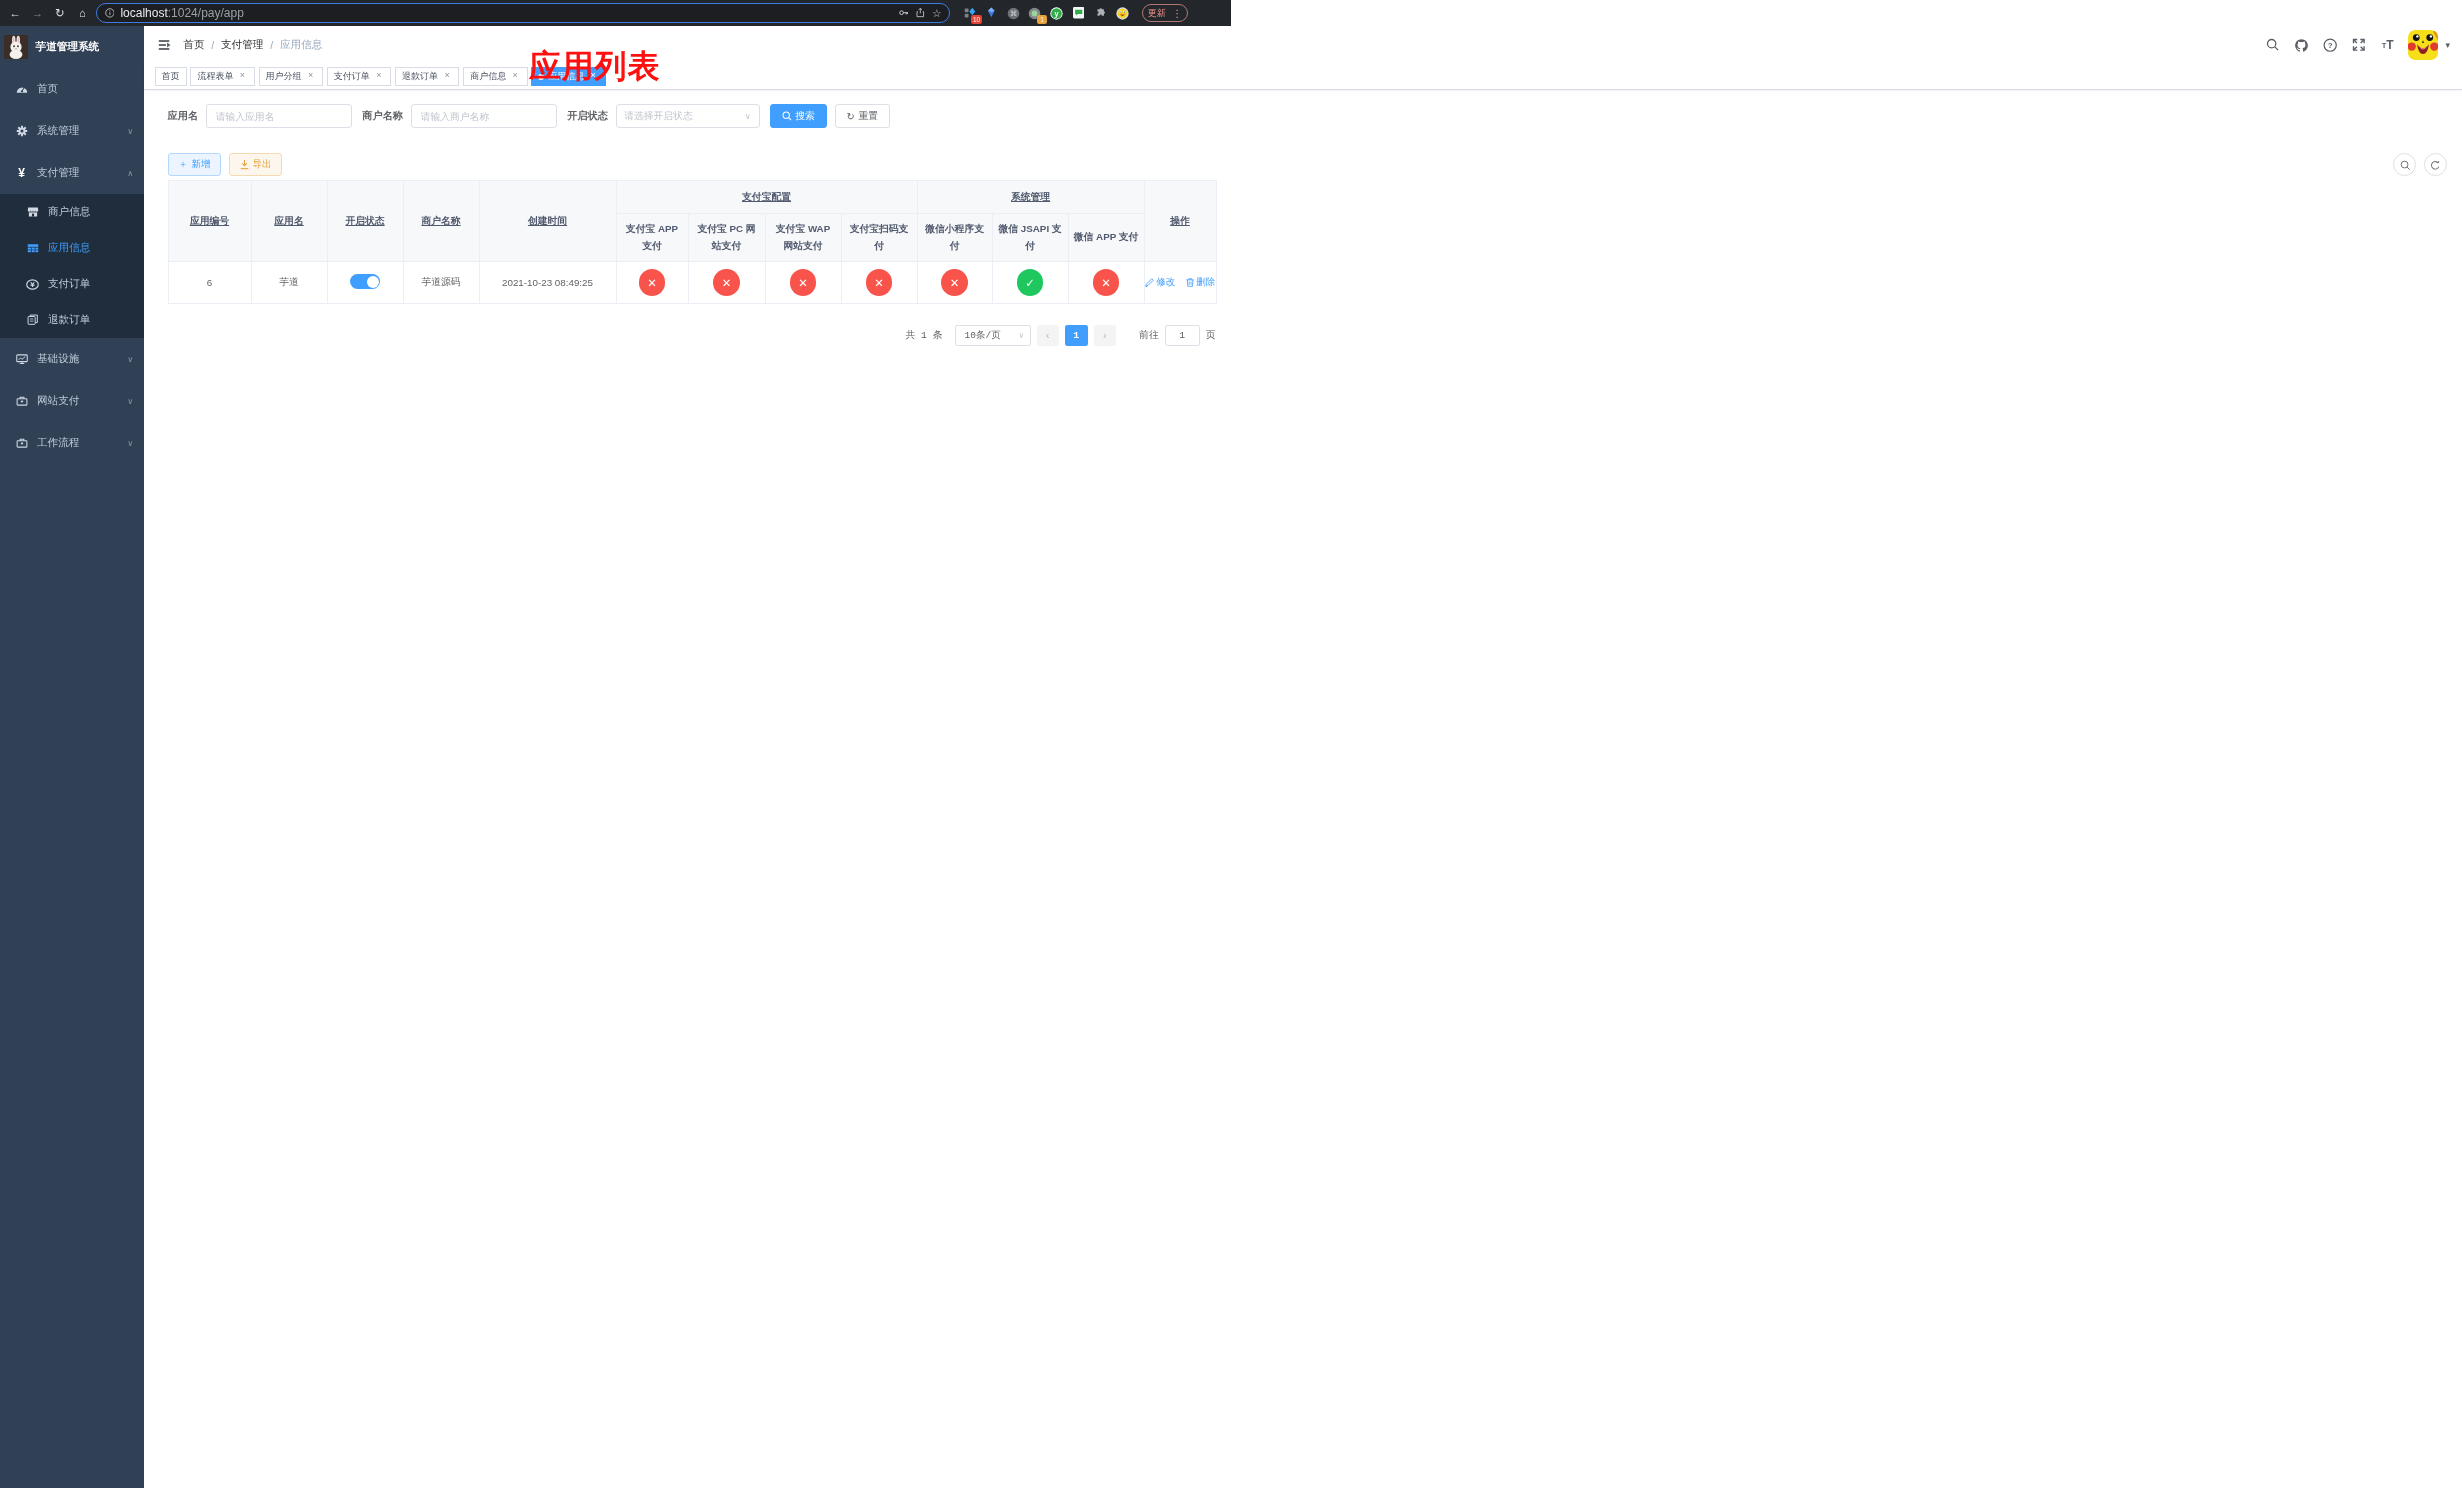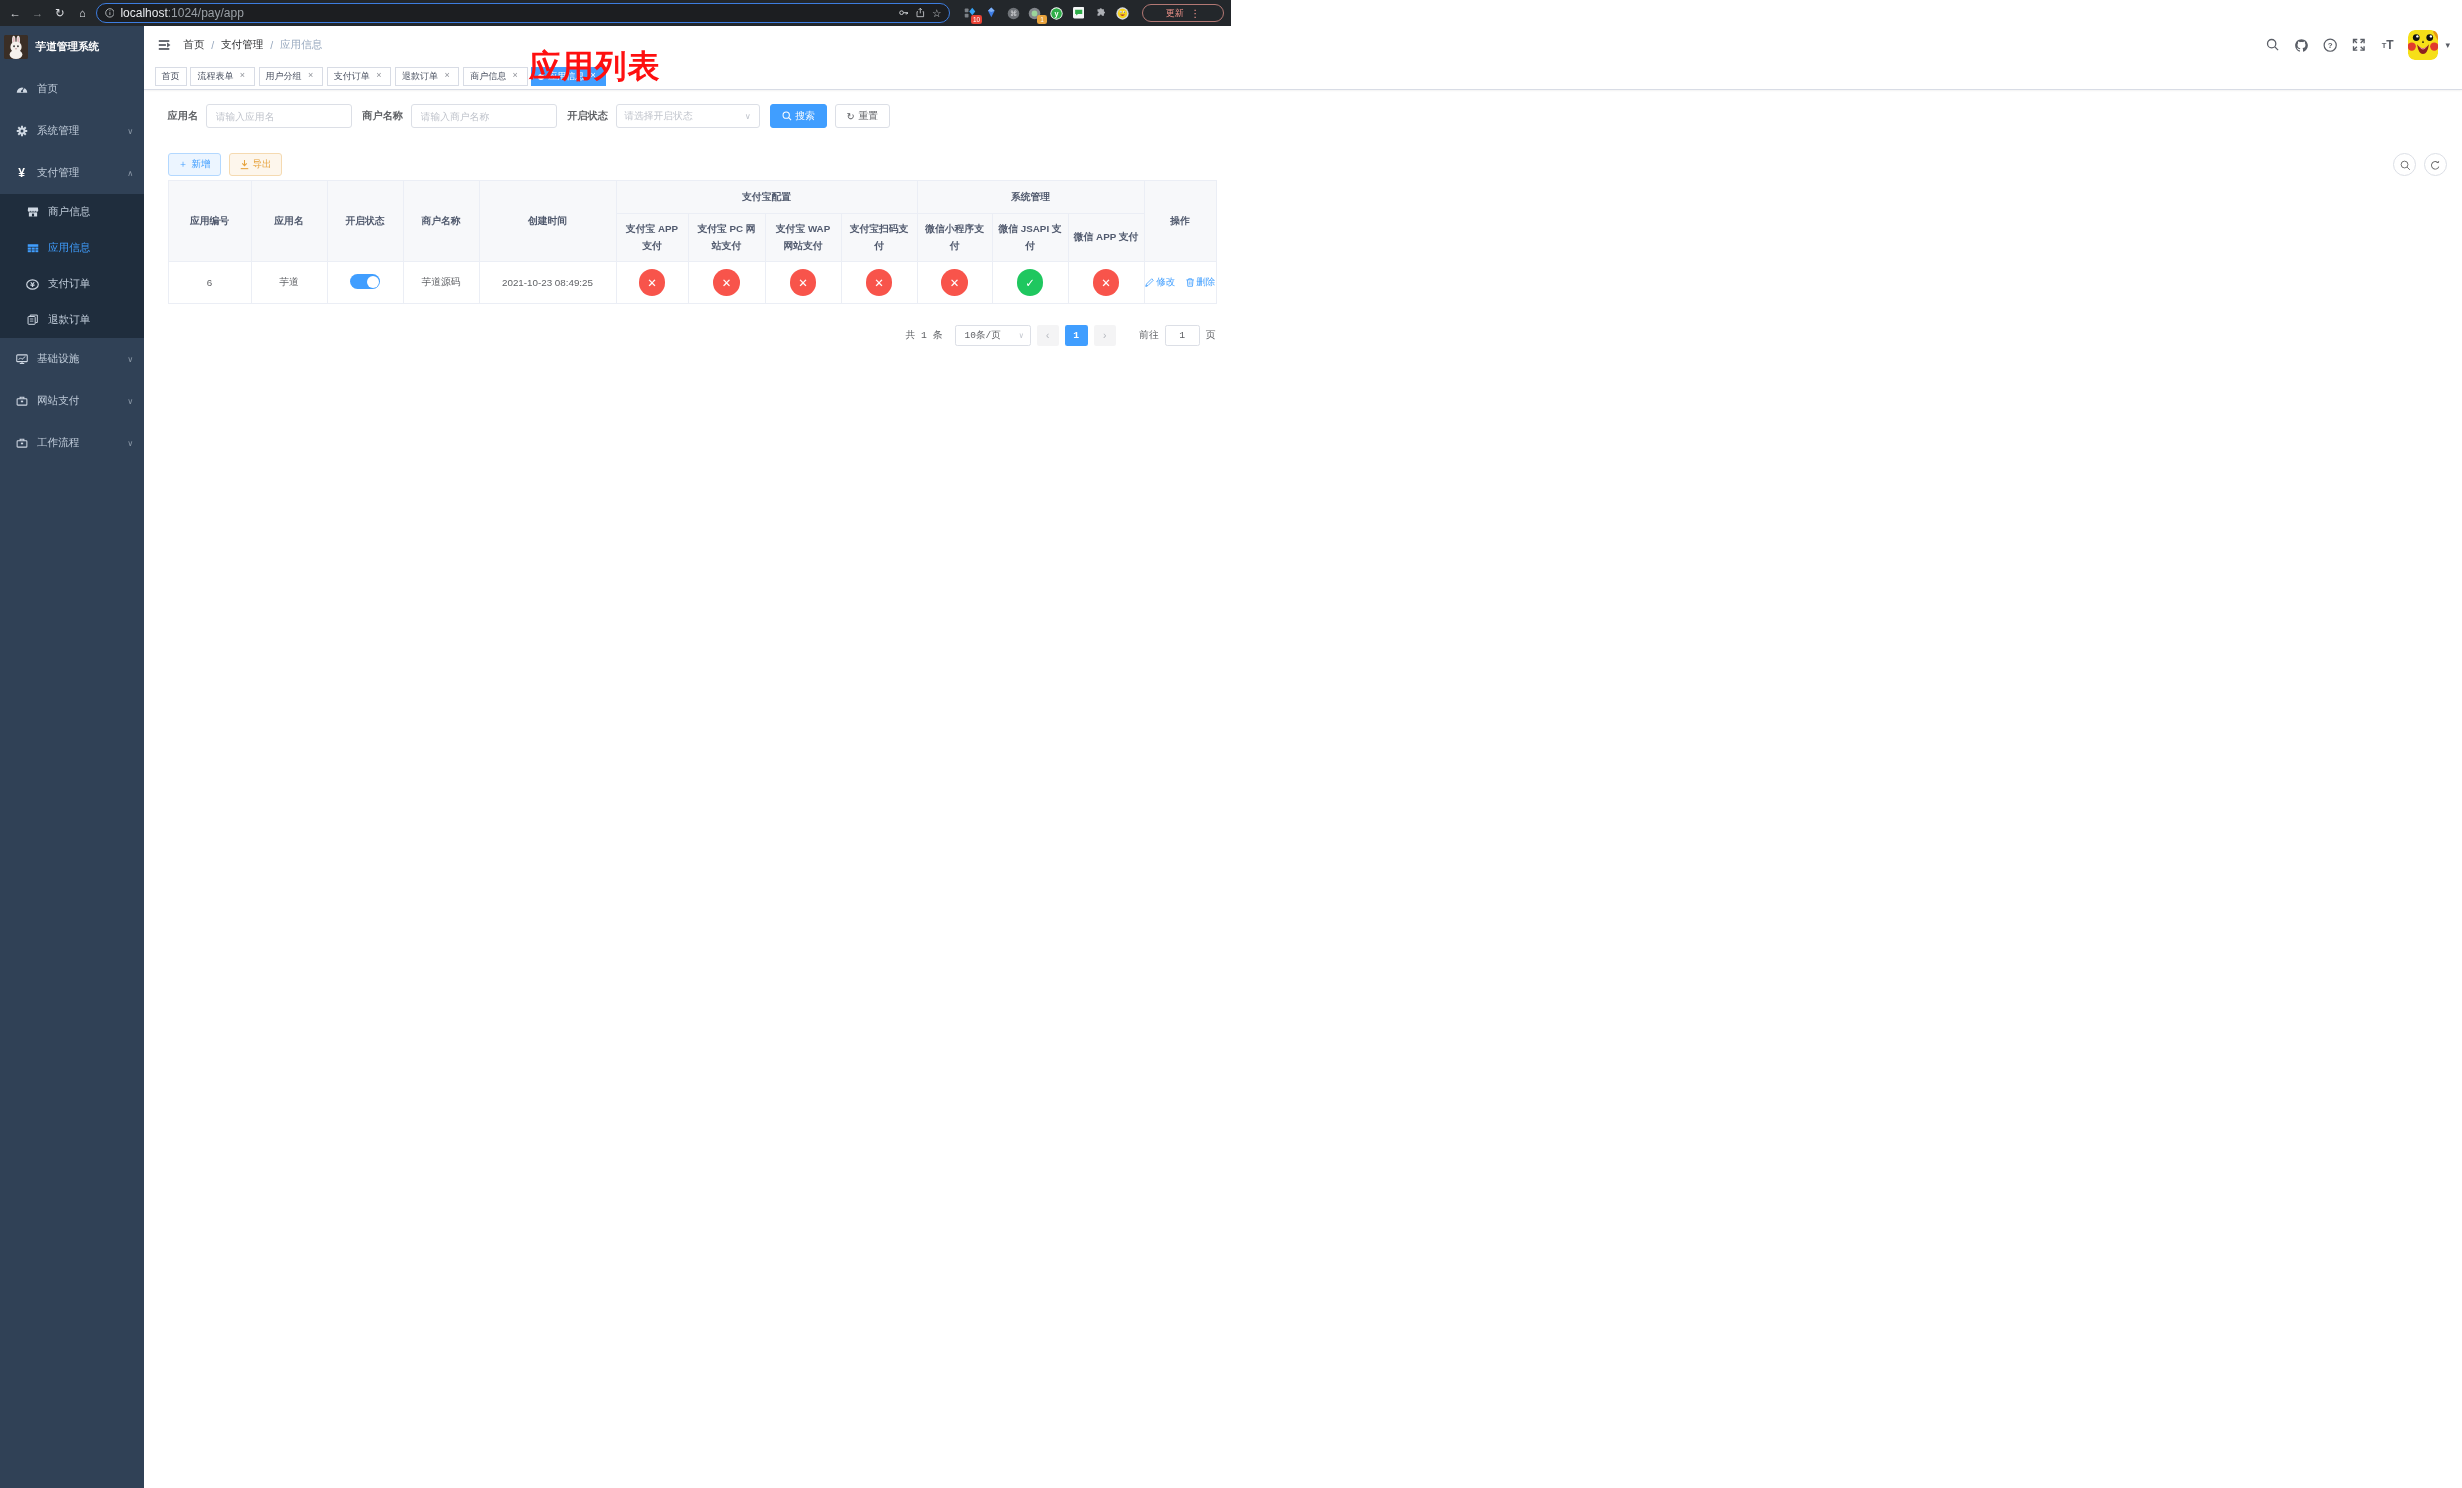"更新" .update-pill { padding: 0 23px -> 0 5px }
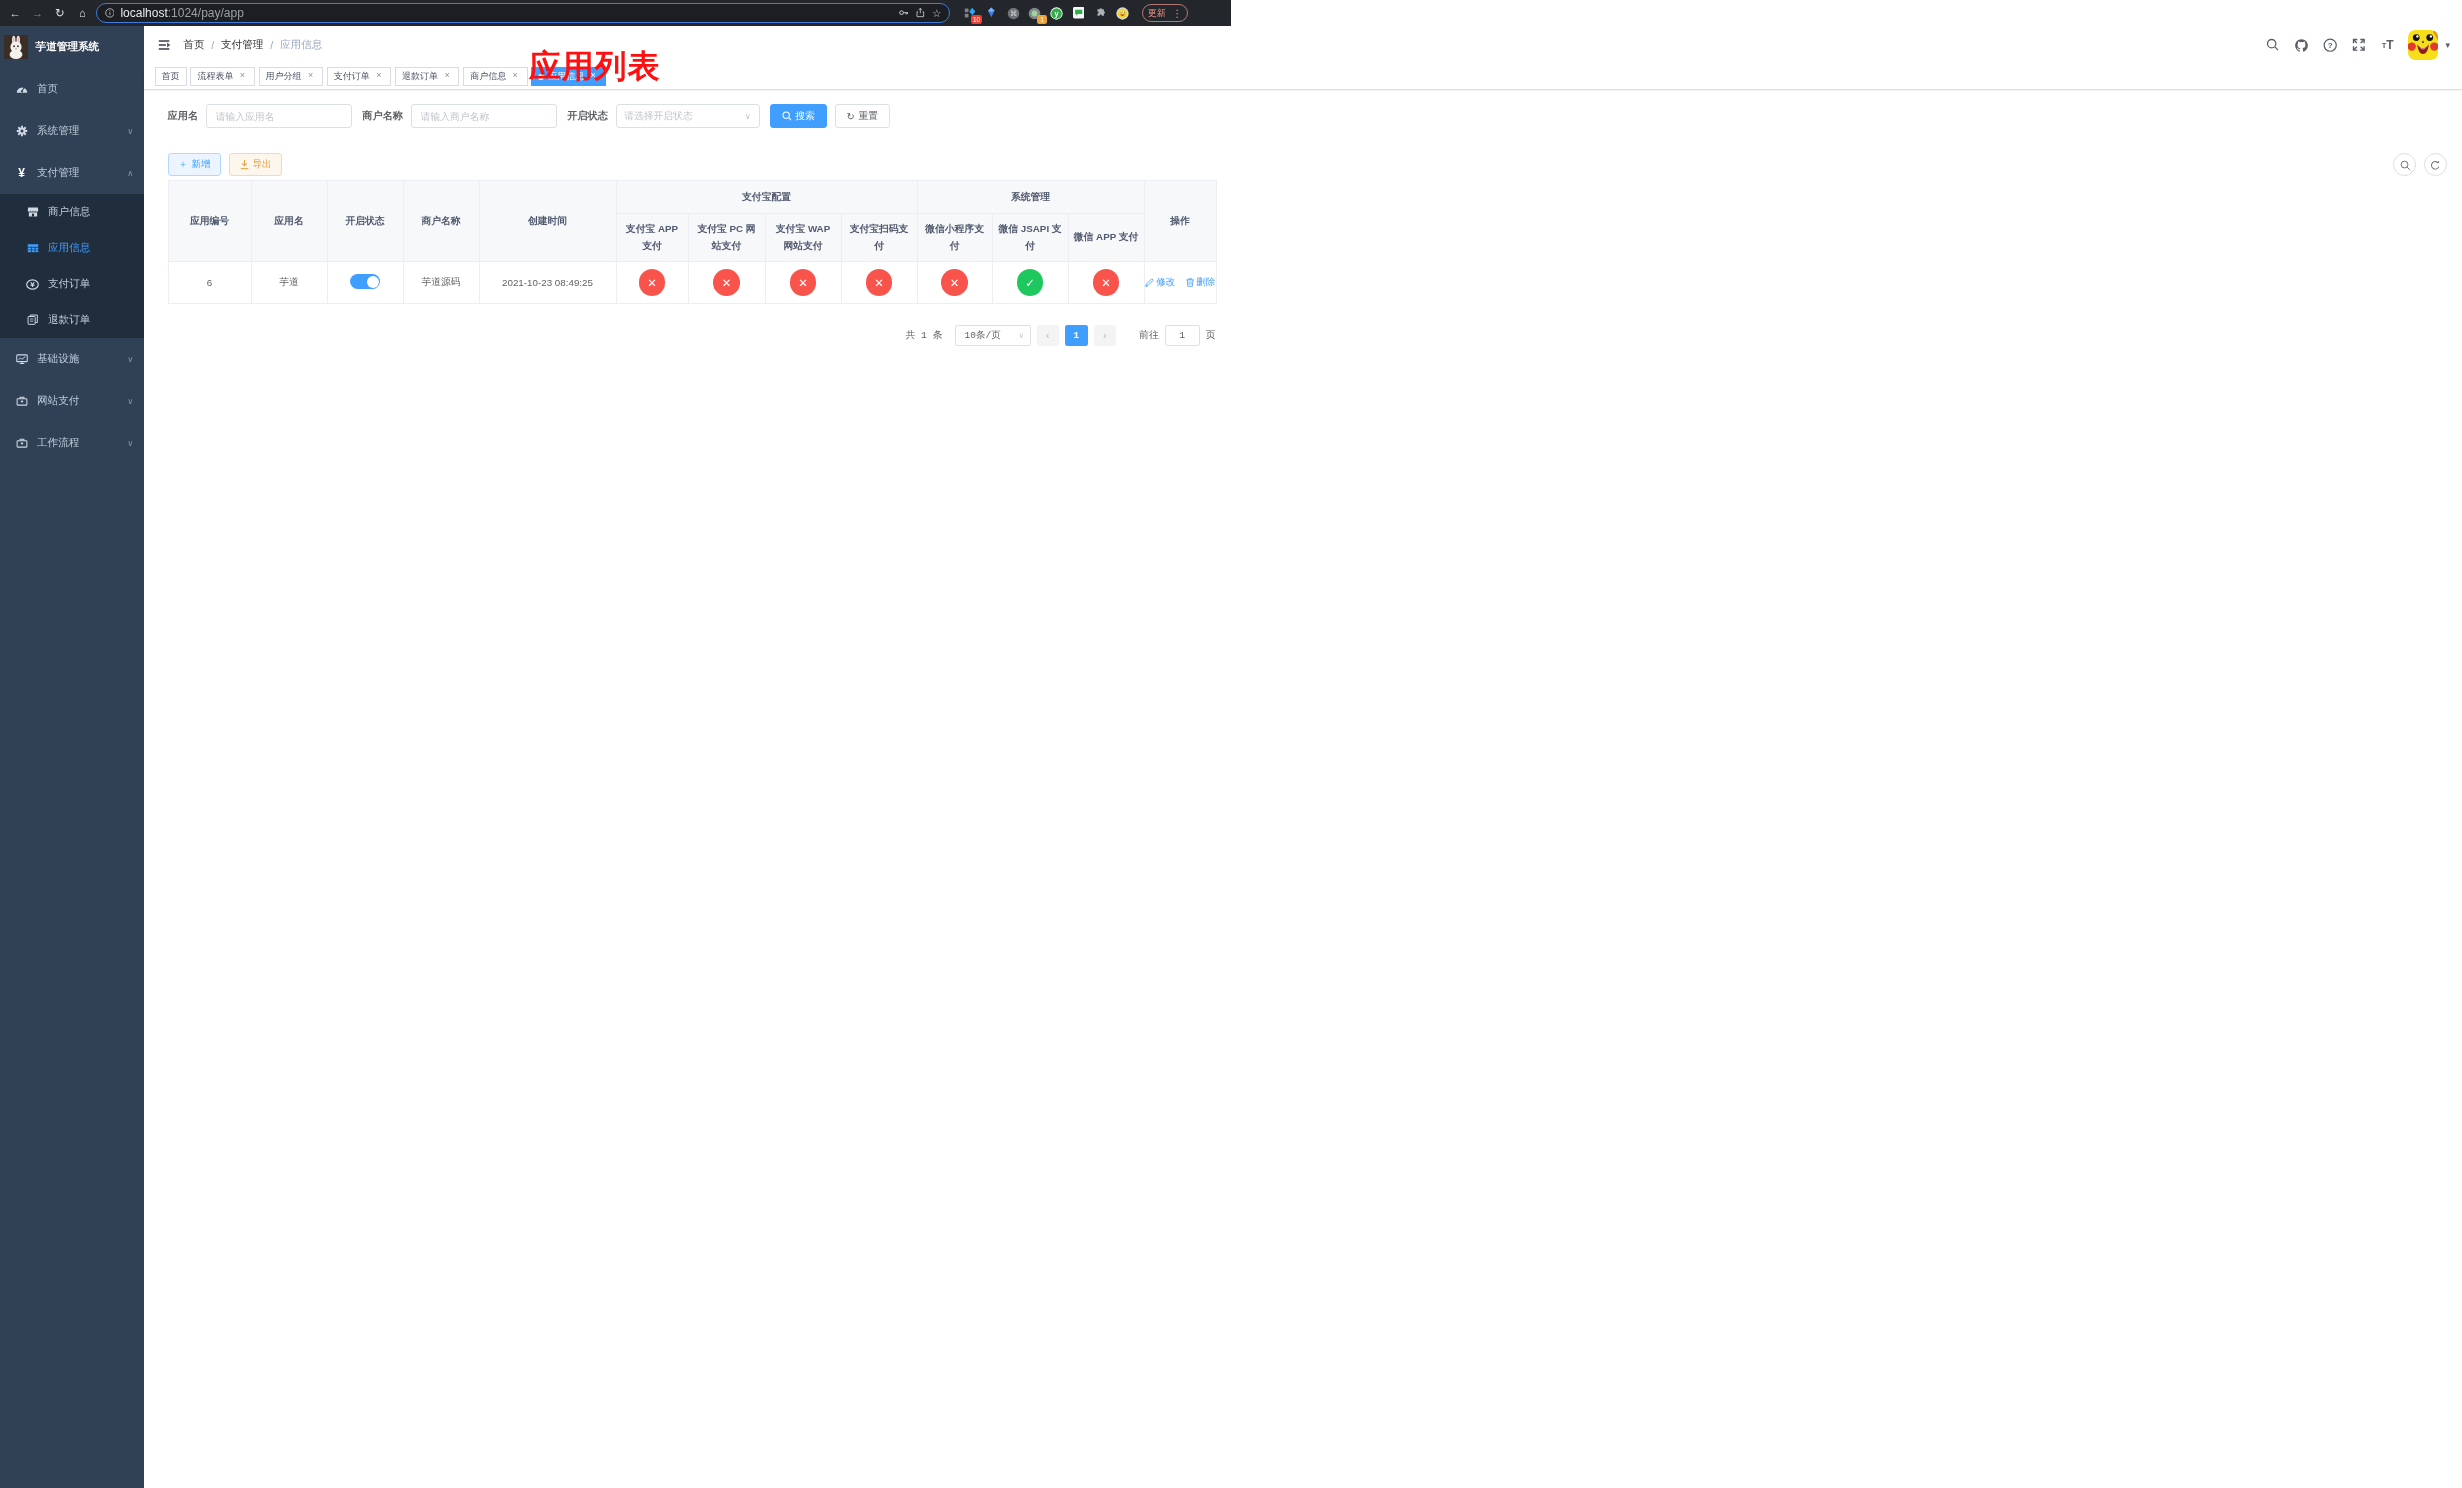"支付宝配置" tr.h1 th { text-decoration: none -> underline }
